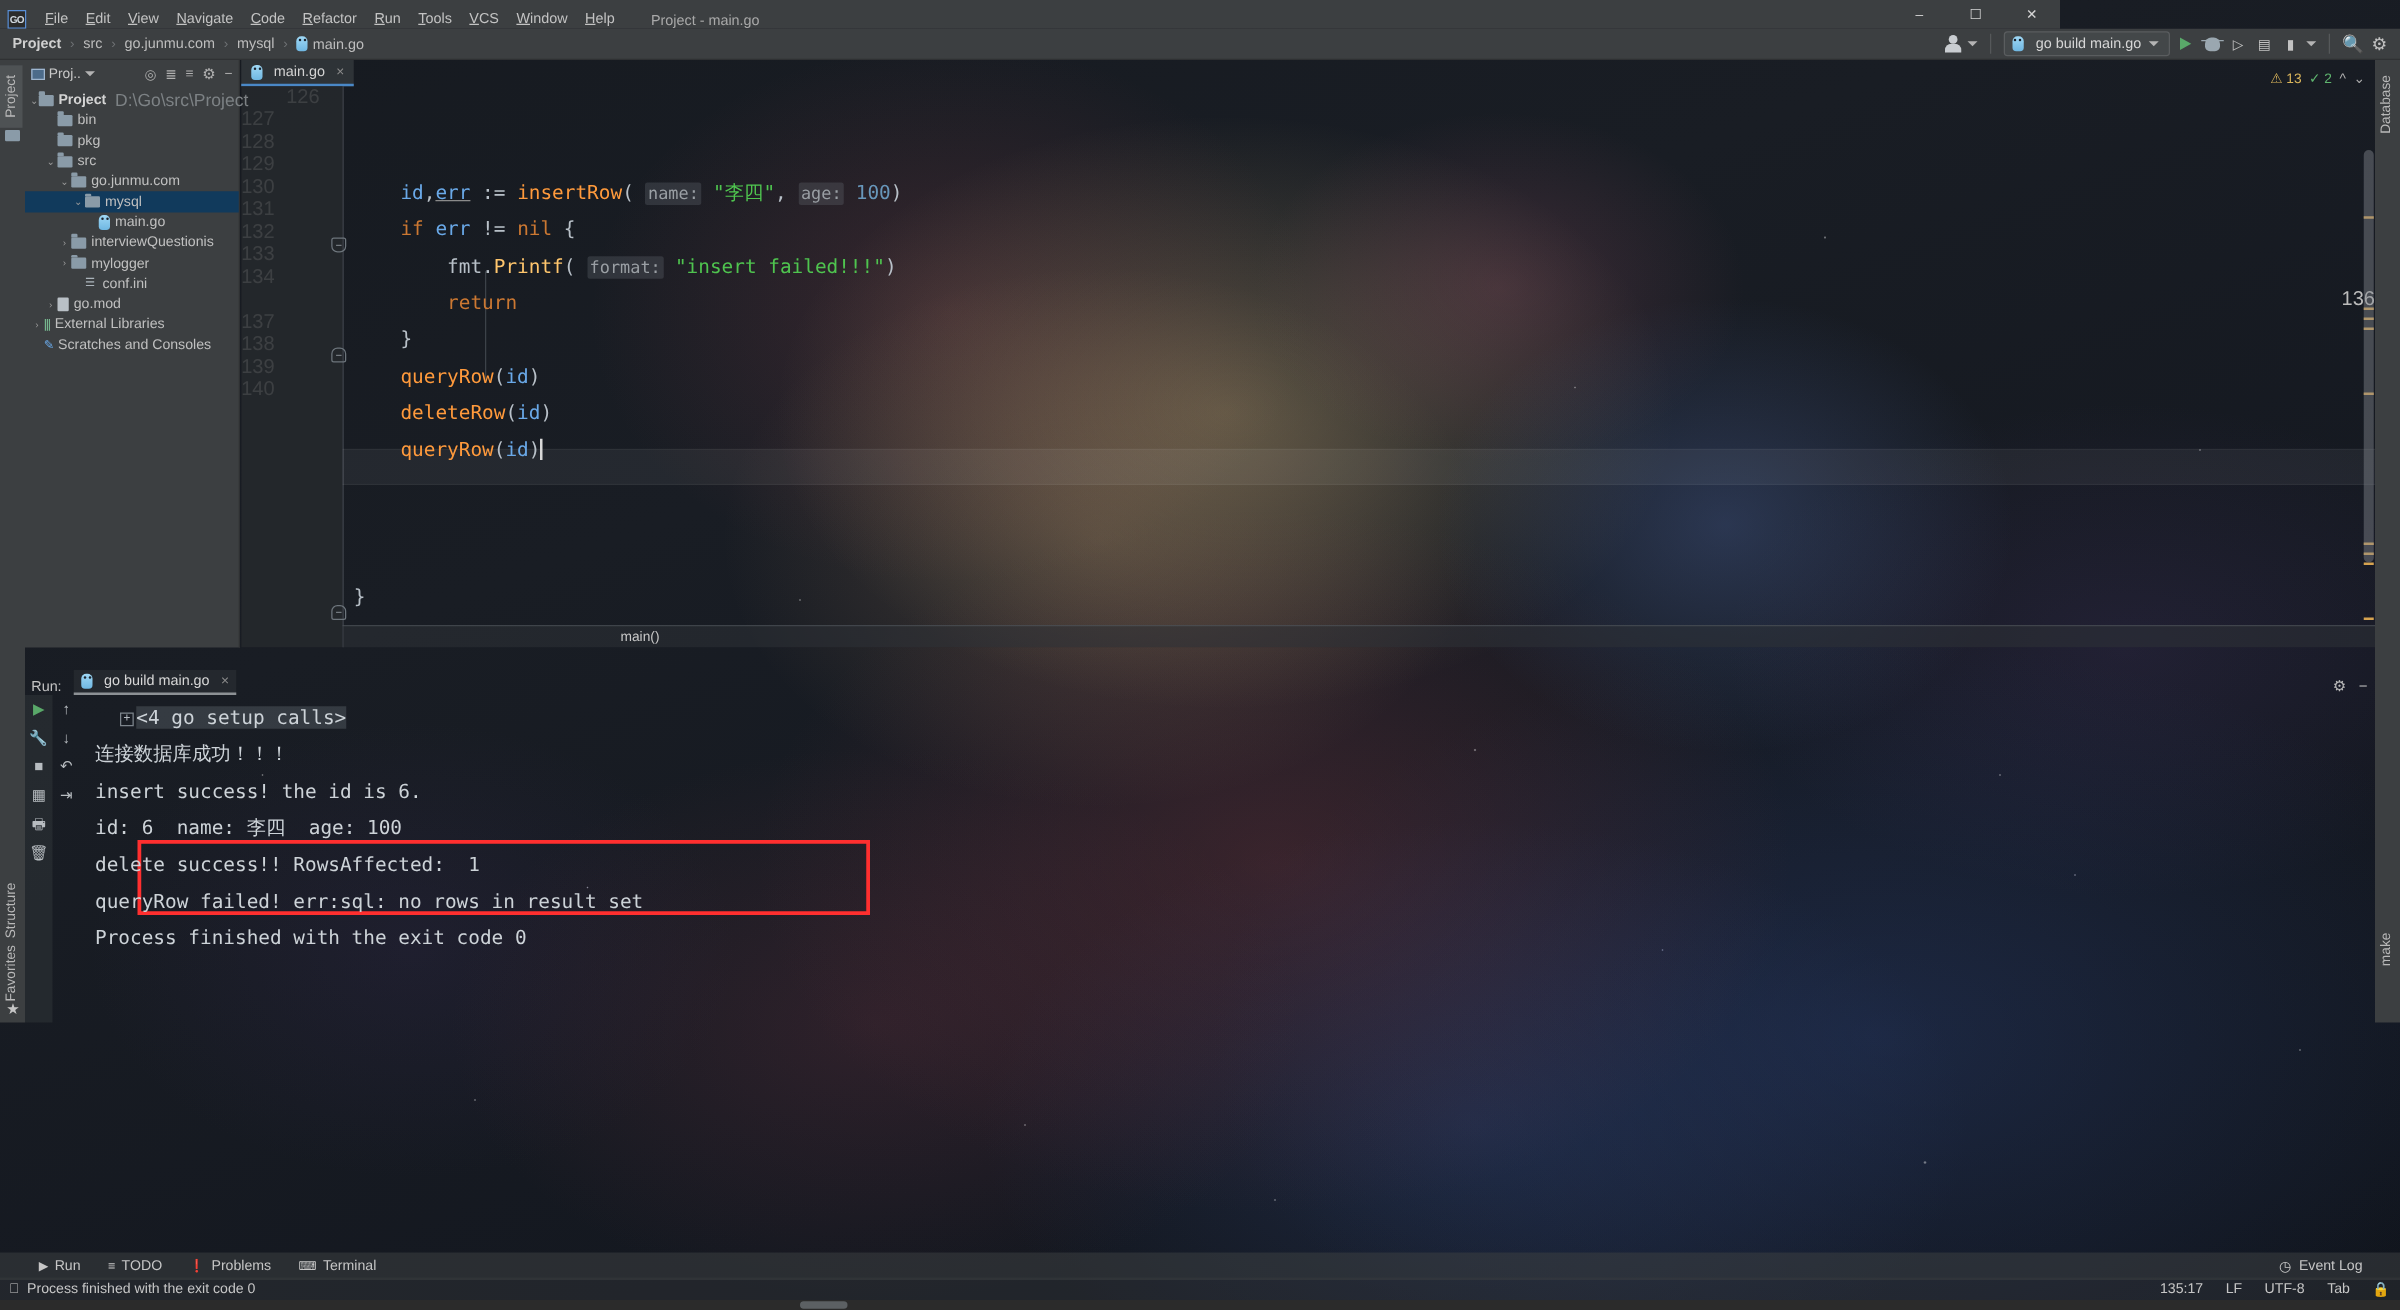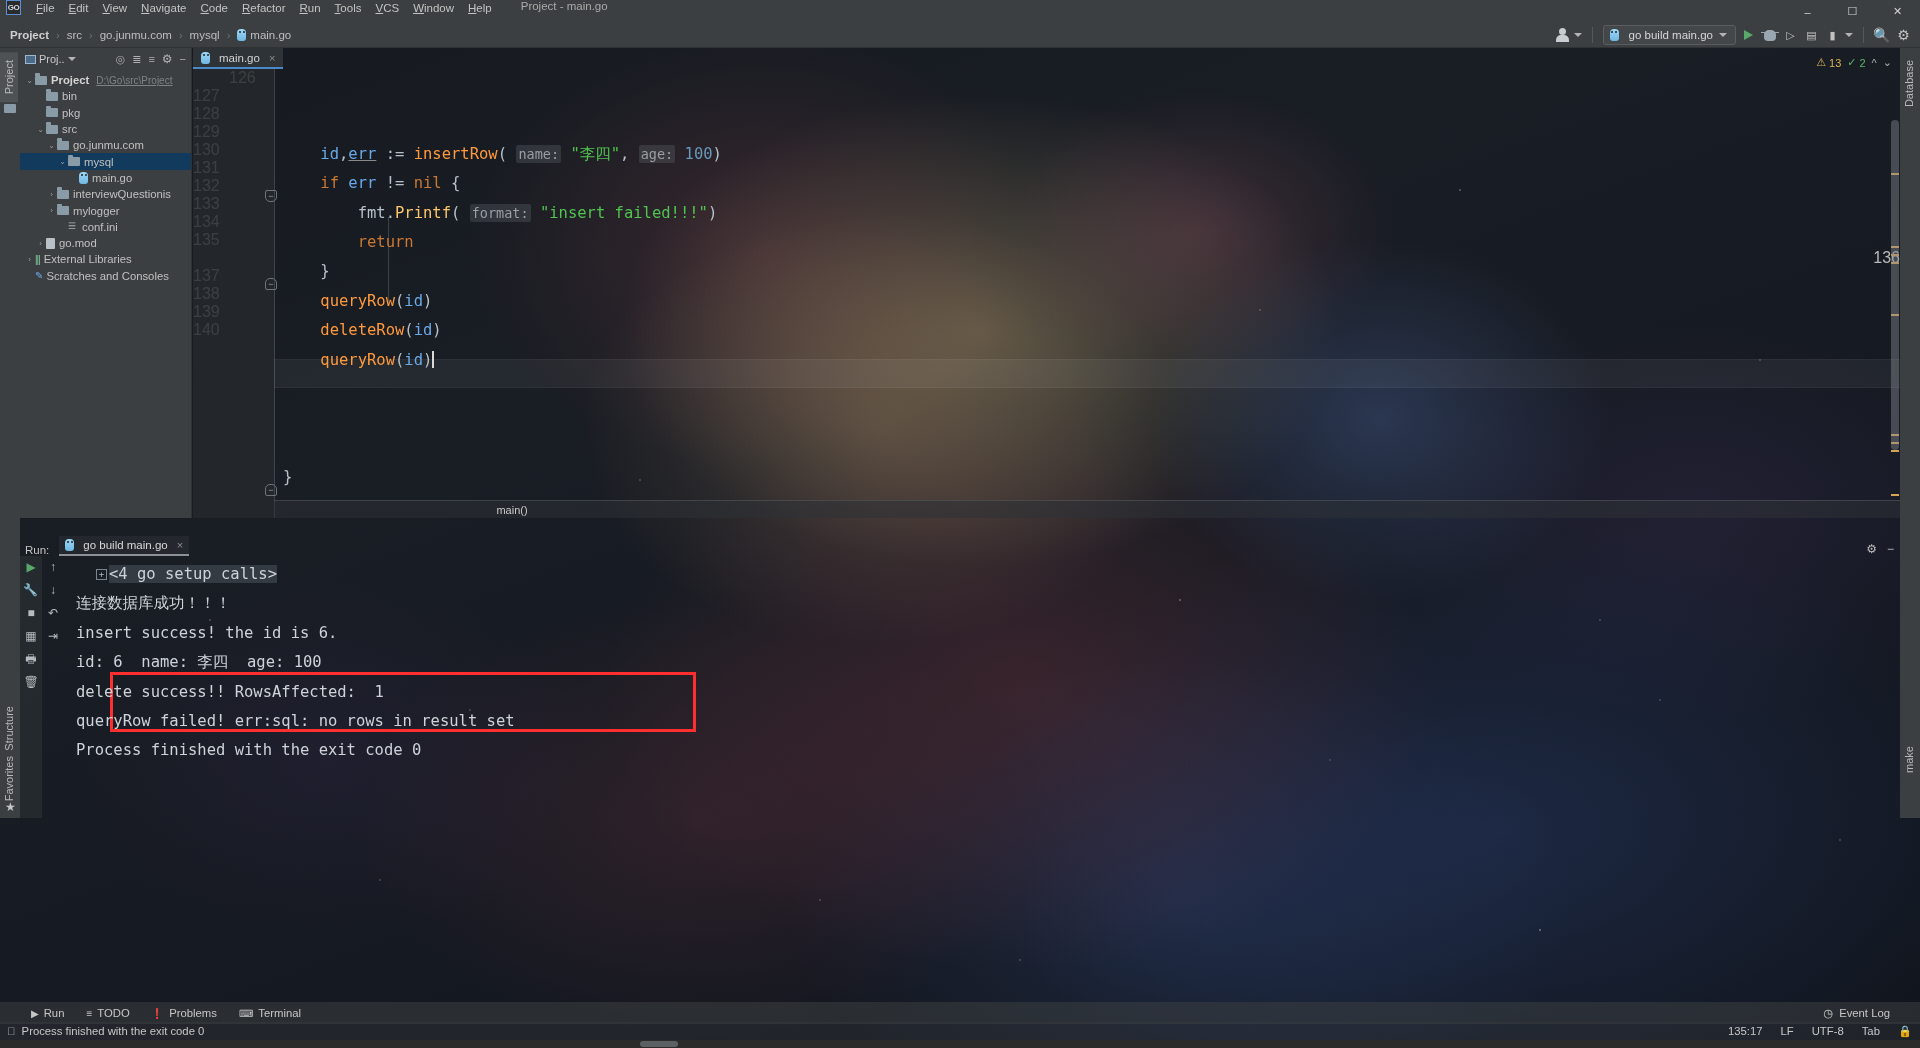"GO" .menubar { align-items: flex-start -> flex-end; width: 1920px -> 1648px }
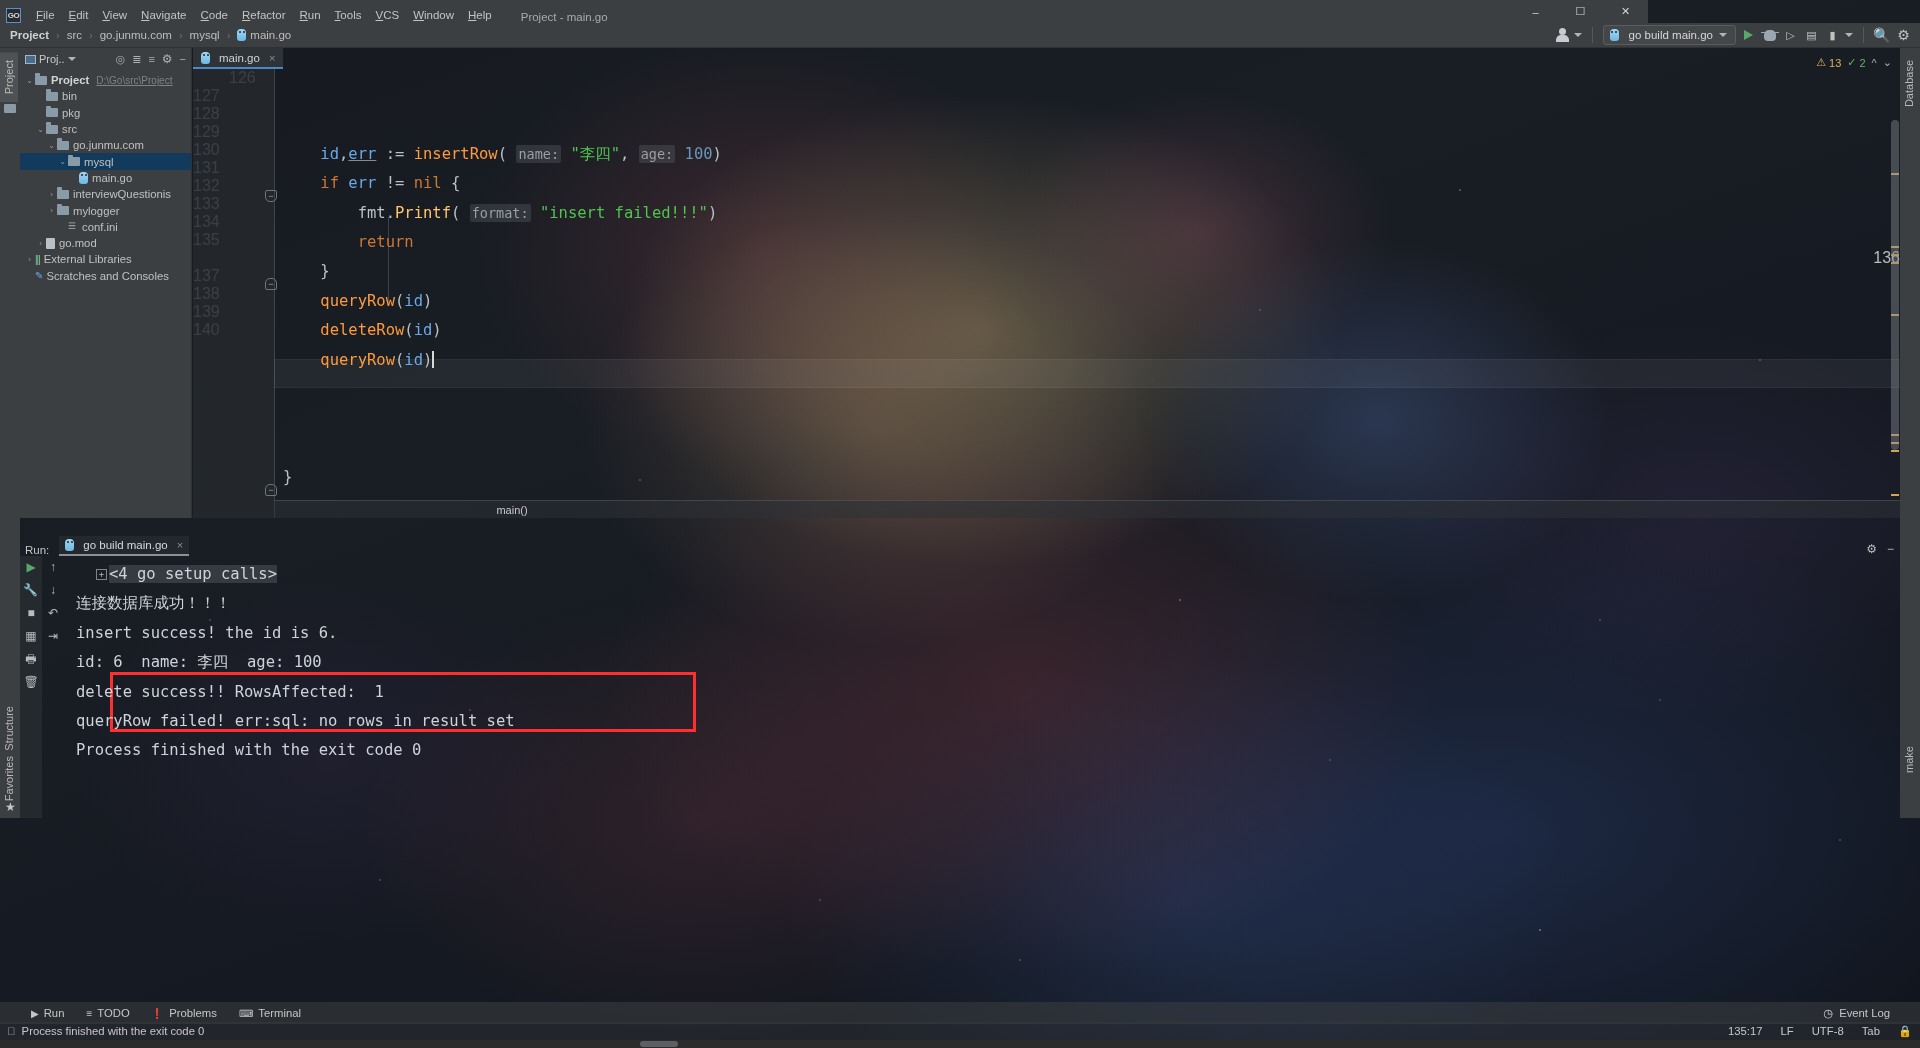"D:\Go\src\Project" .path { font-size: 10px -> 14px; text-decoration: underline -> none }
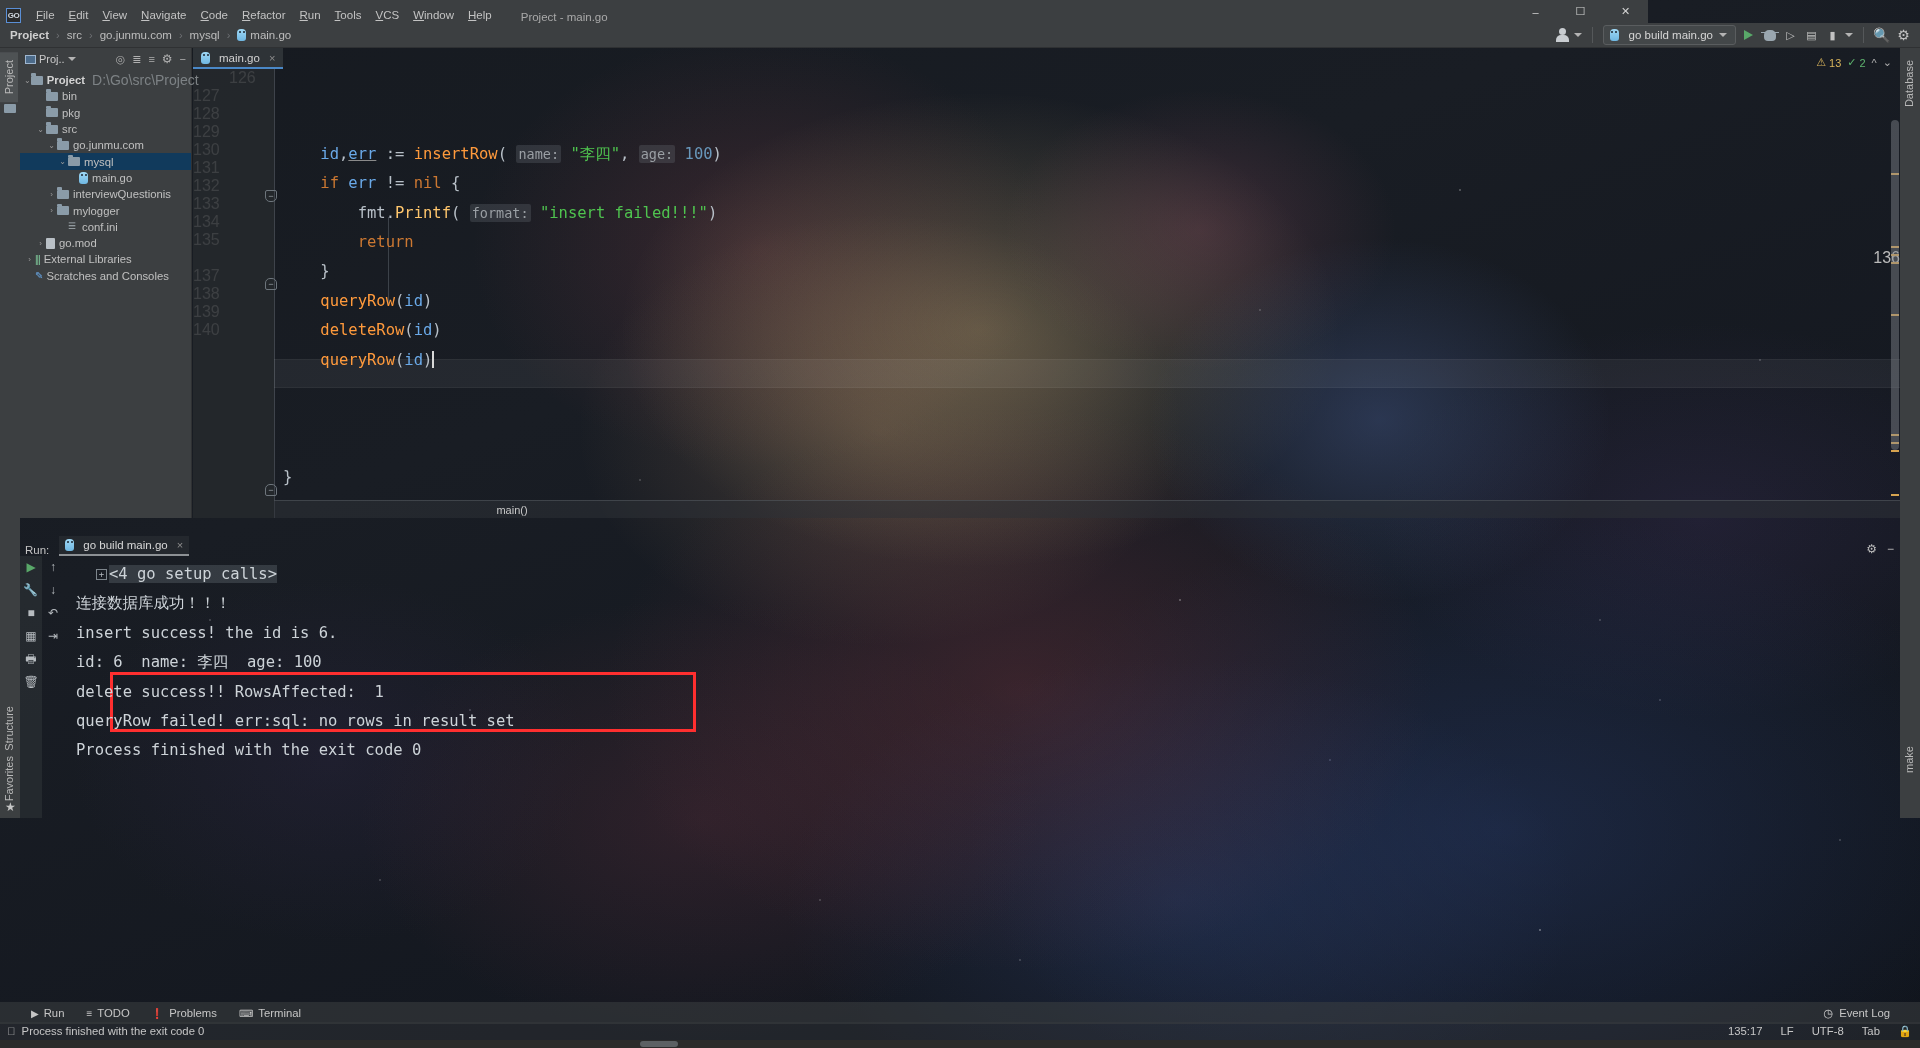"135" div.ln { html: <div>135</div> -> none }
